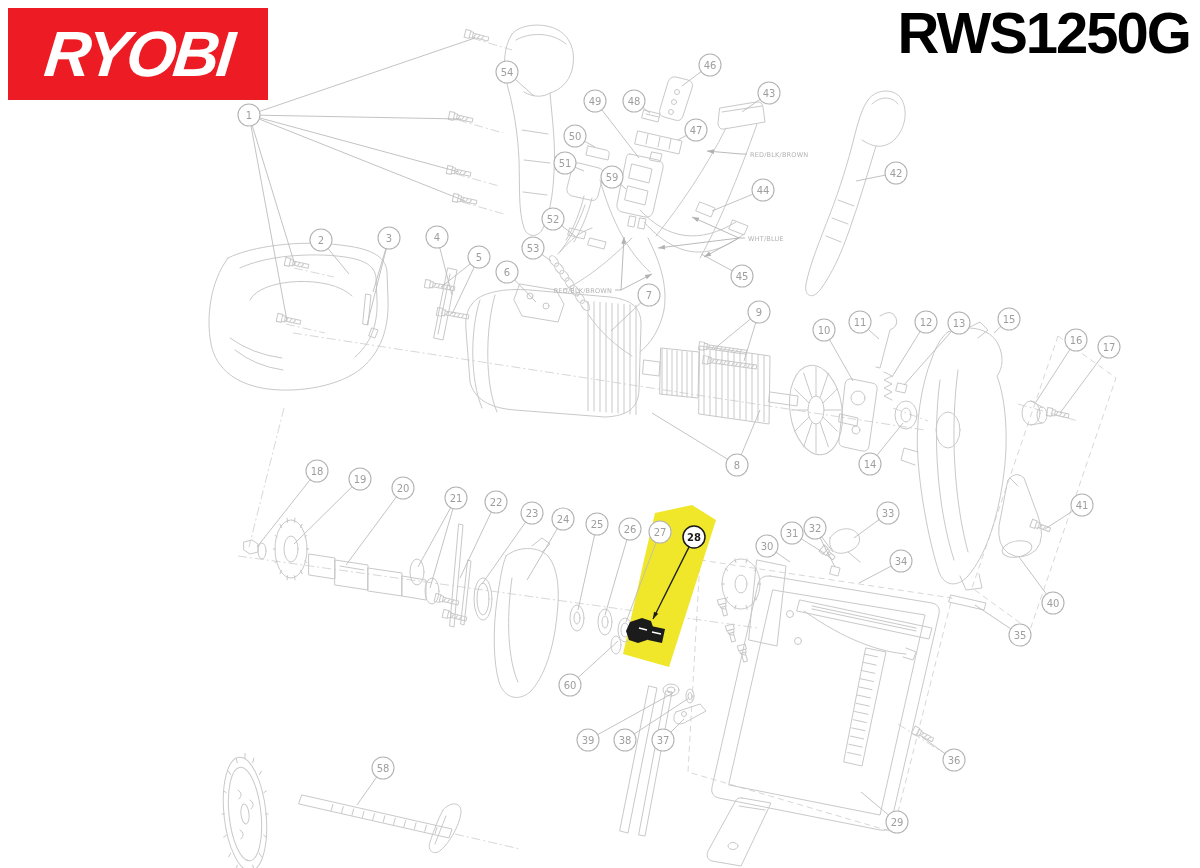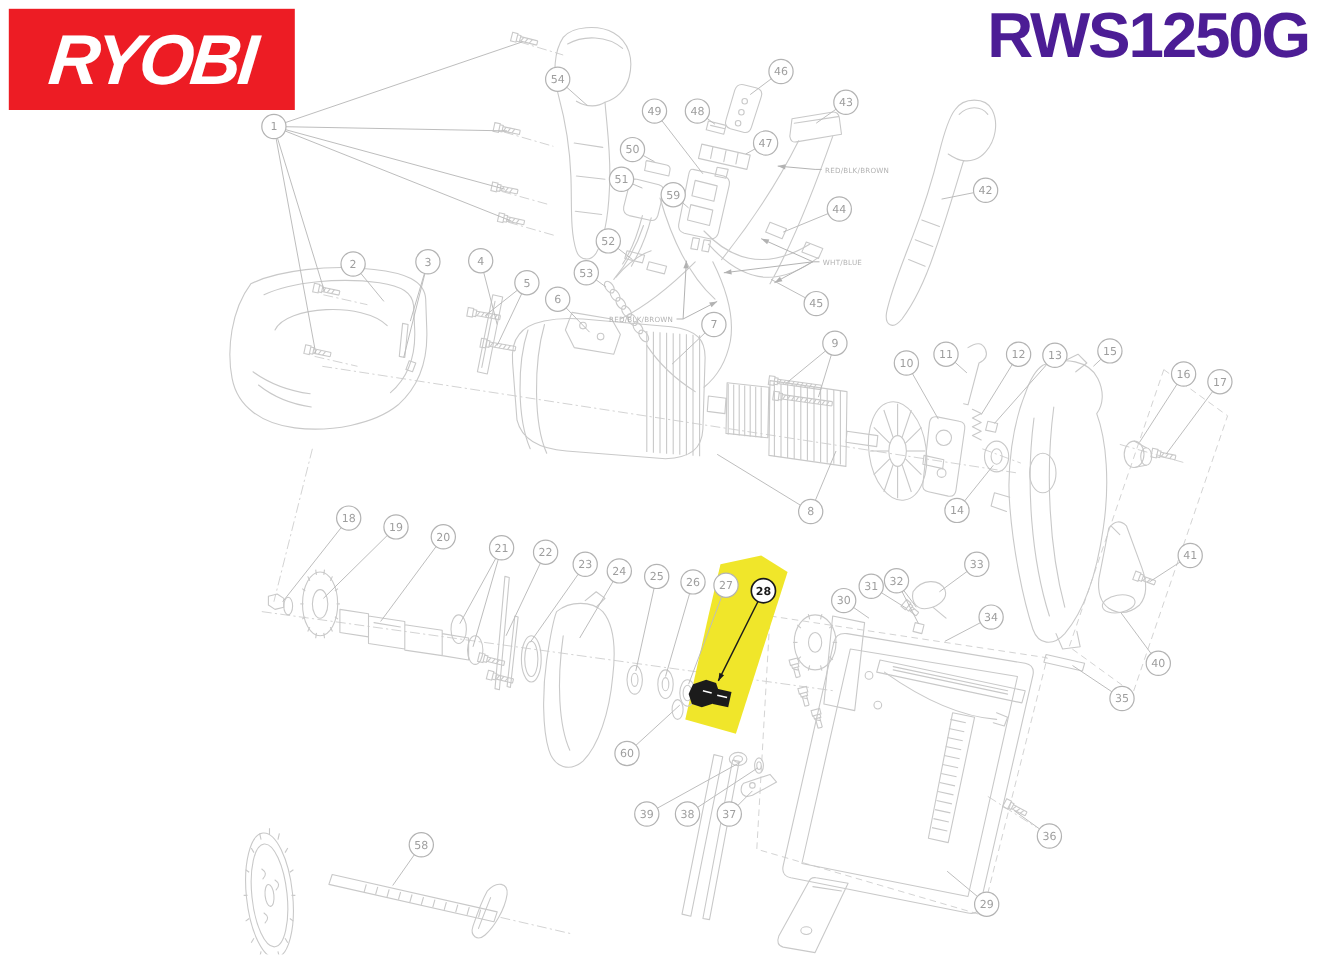"RWS1250G" div { color: #4c1d95 -> #000000 }
